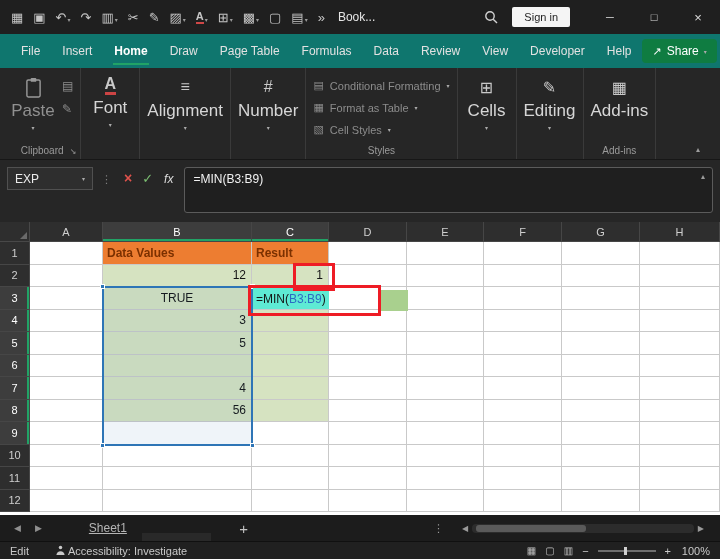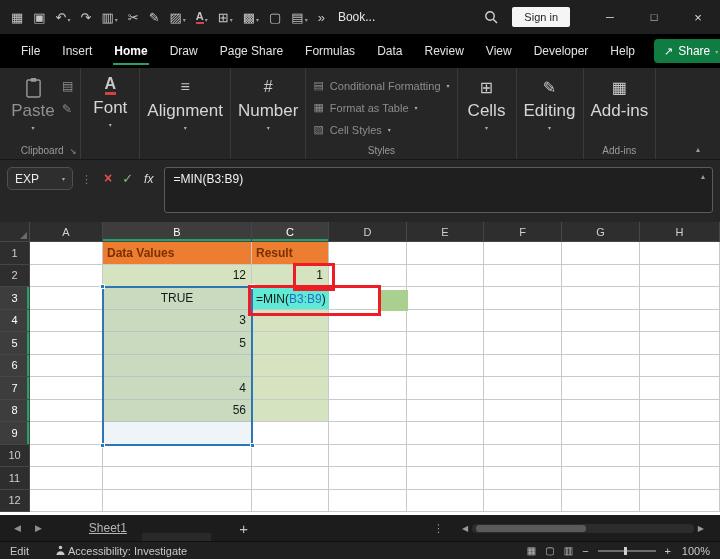"File" .menubar { background: #000000 -> #0f766e; gap: 8px -> none }
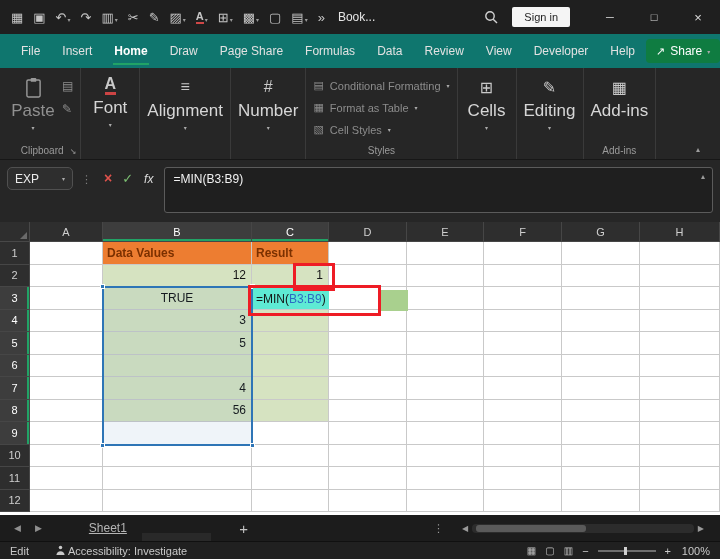"Page Share" span.mitem { text: Share -> Table }
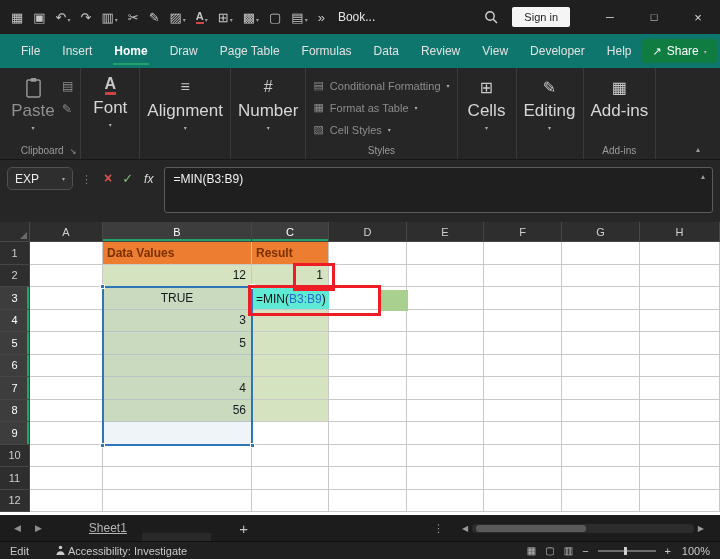"EXP" .namebox { border-radius: 5px -> 0; width: 66px -> 86px }
